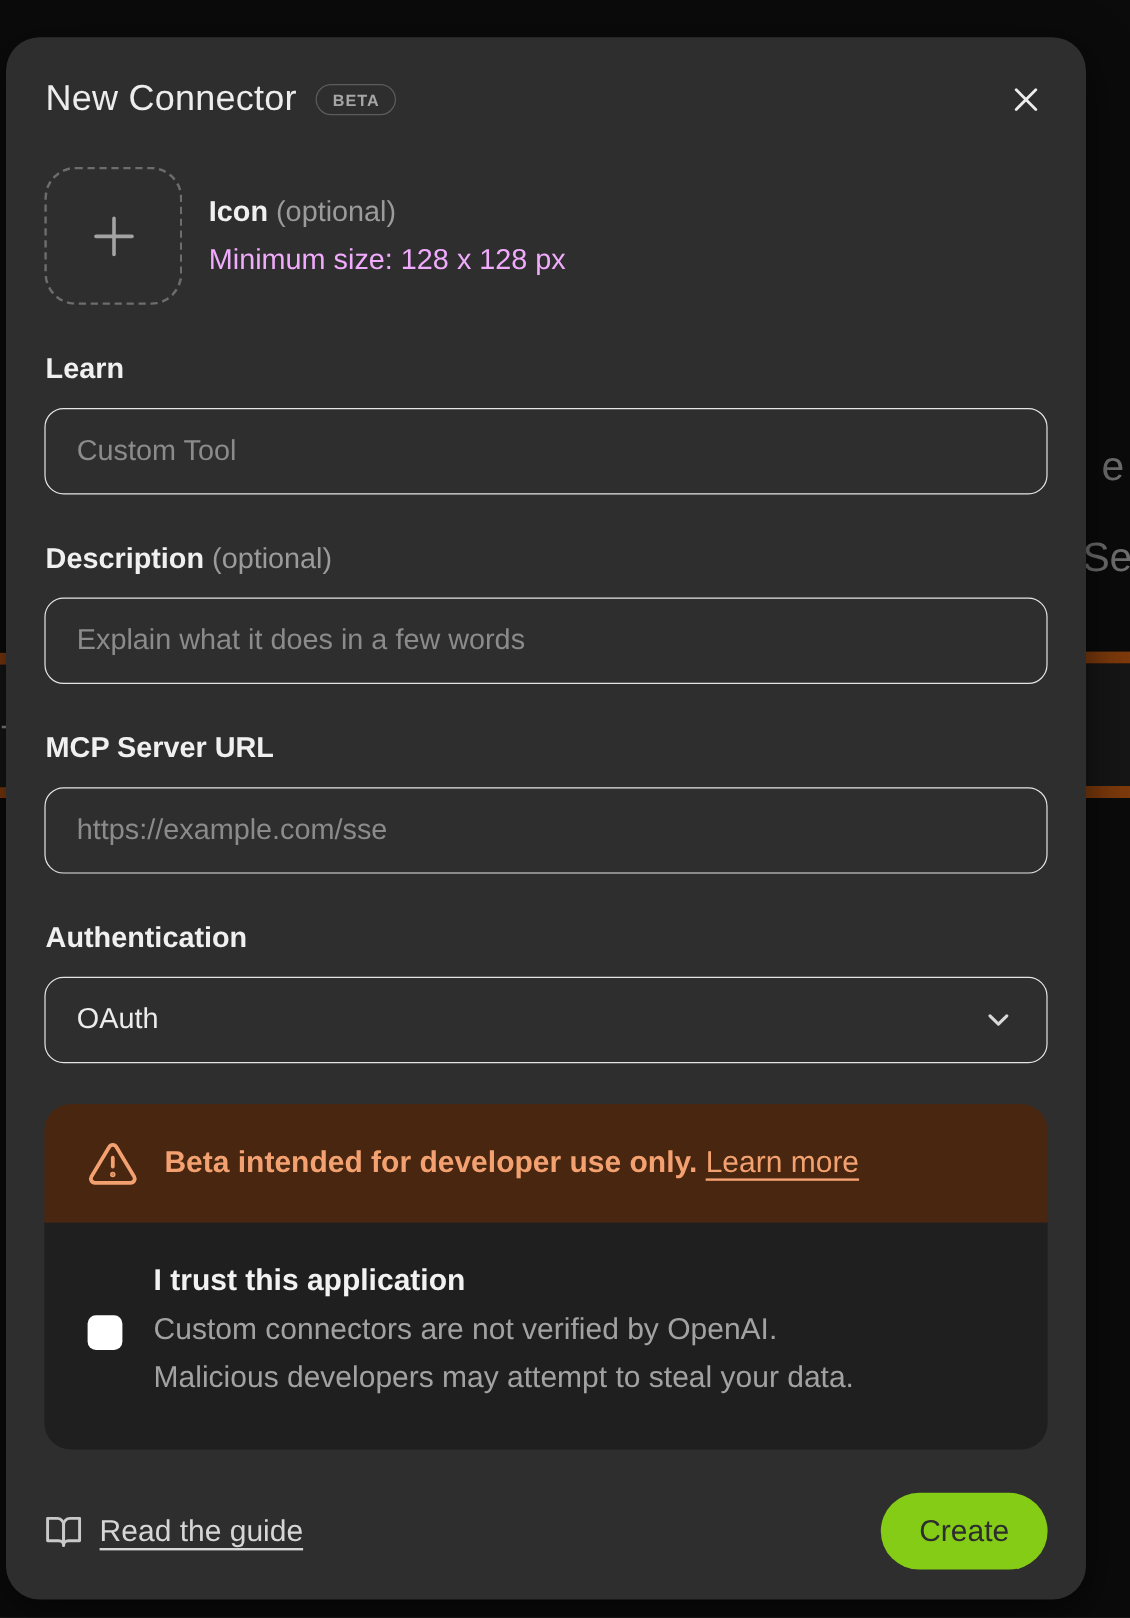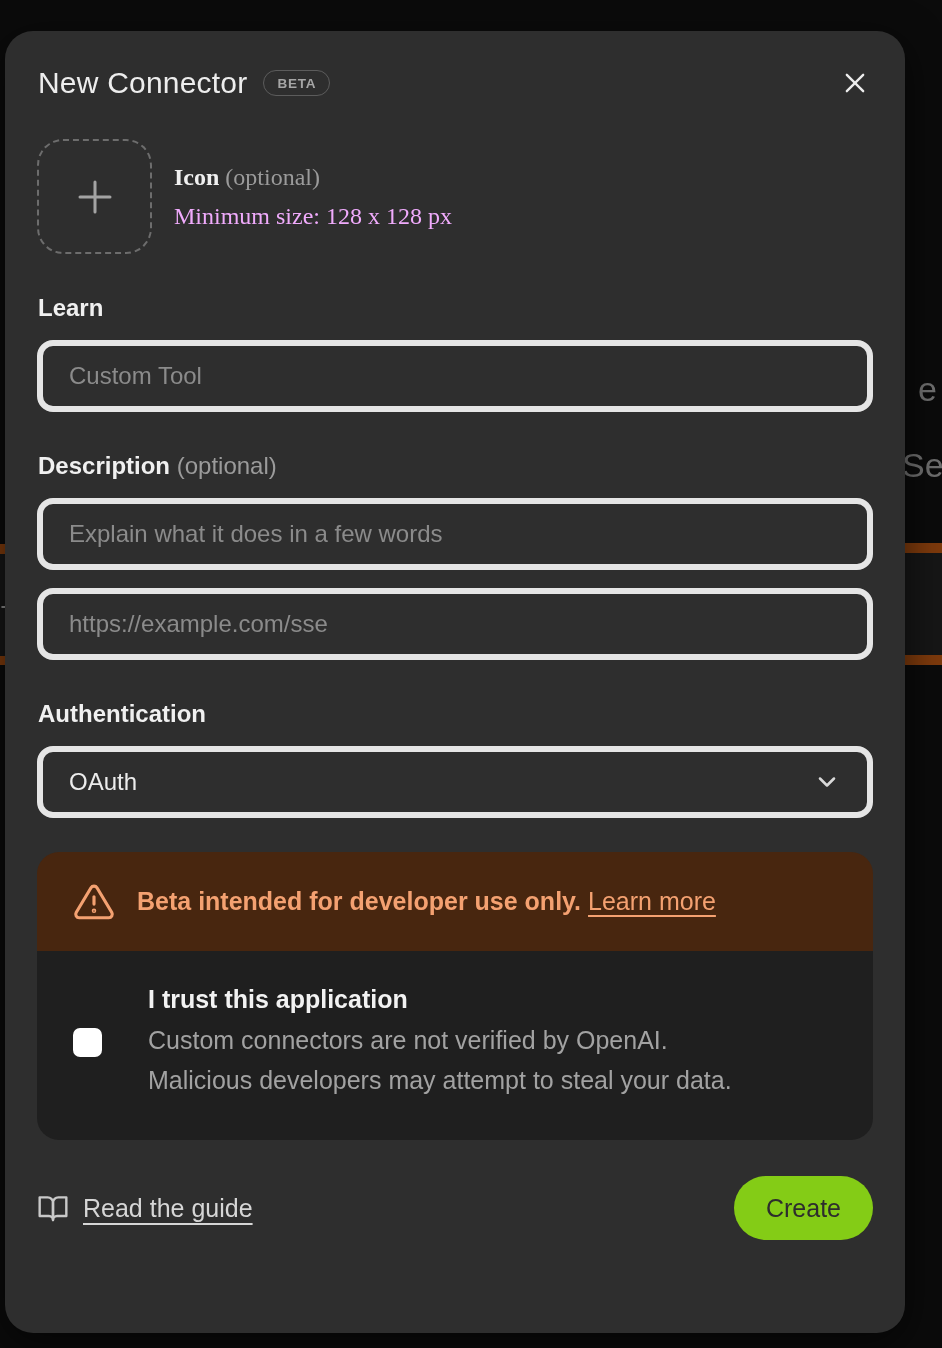"Icon (optional)" .icon-meta { font-family: Liberation Serif, serif -> none }
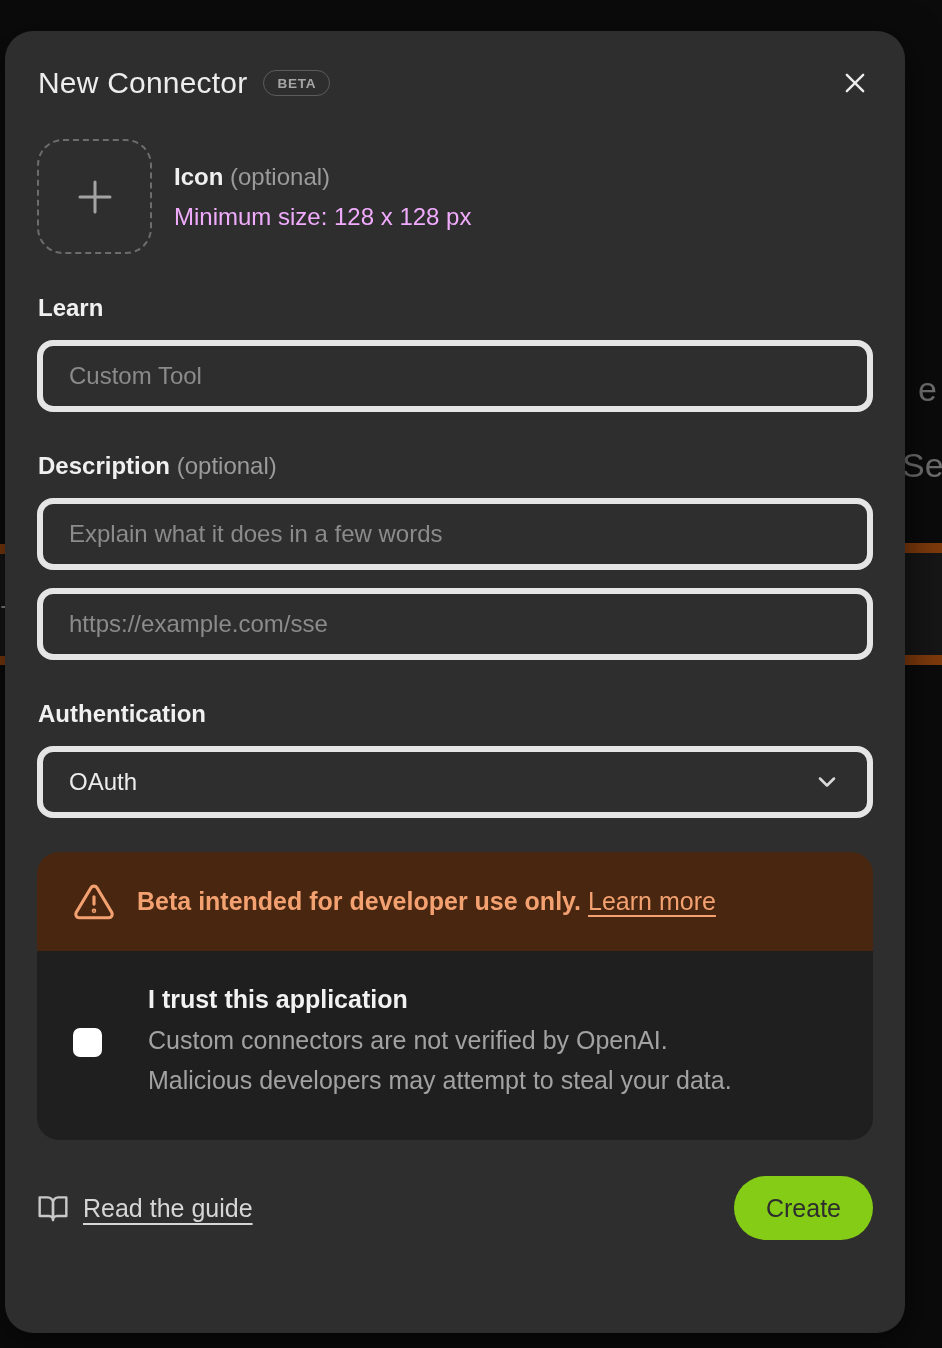"Custom Tool" .text-input, .select-input { border: 6px solid #e5e5e5 -> 1px solid #e5e5e5 }
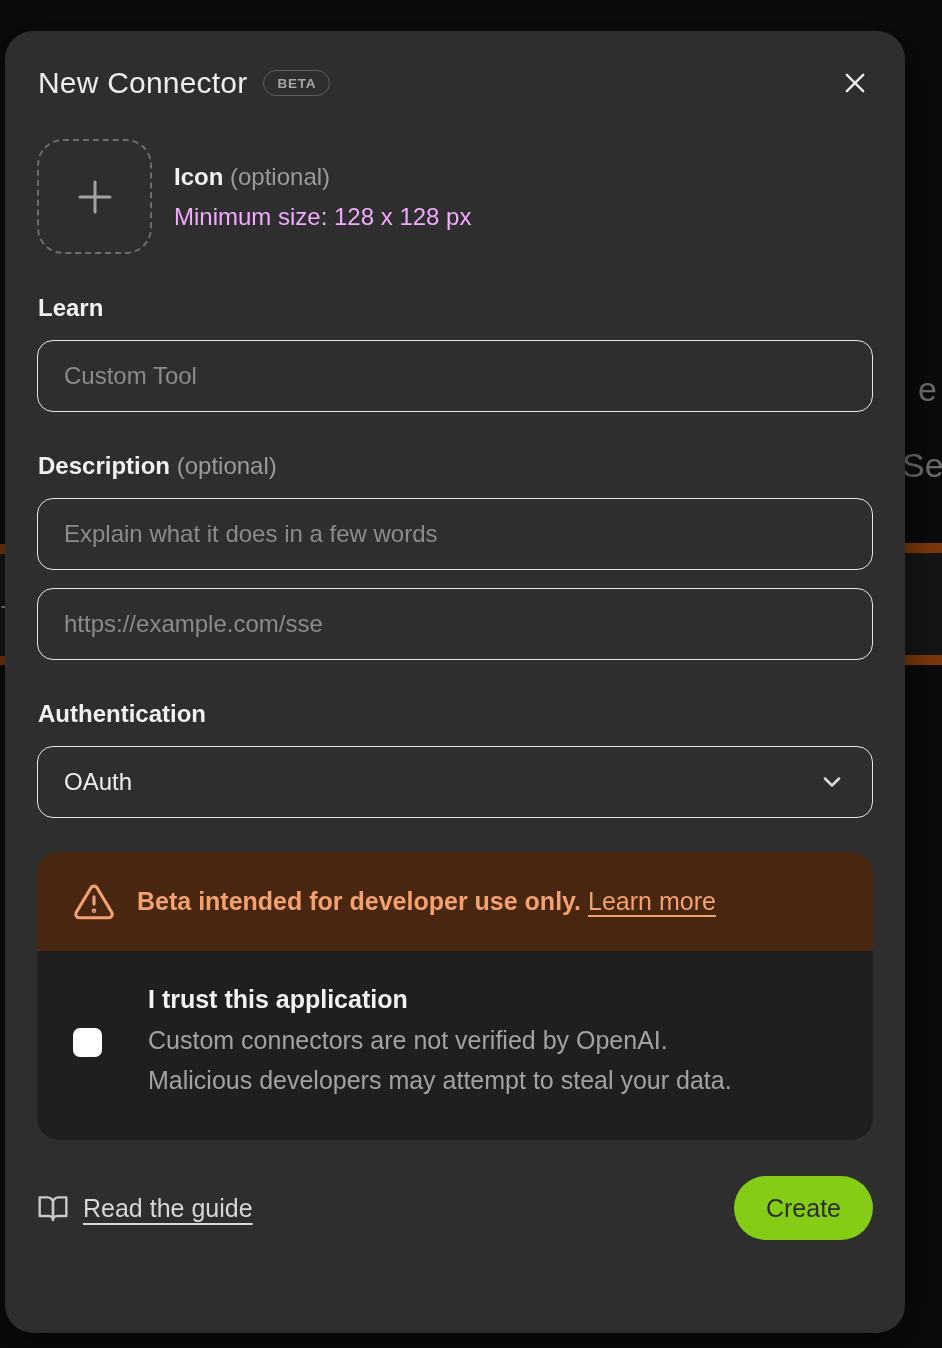"MCP Server URL" div.field-label { html: none -> <div>MCP Server URL</div> }
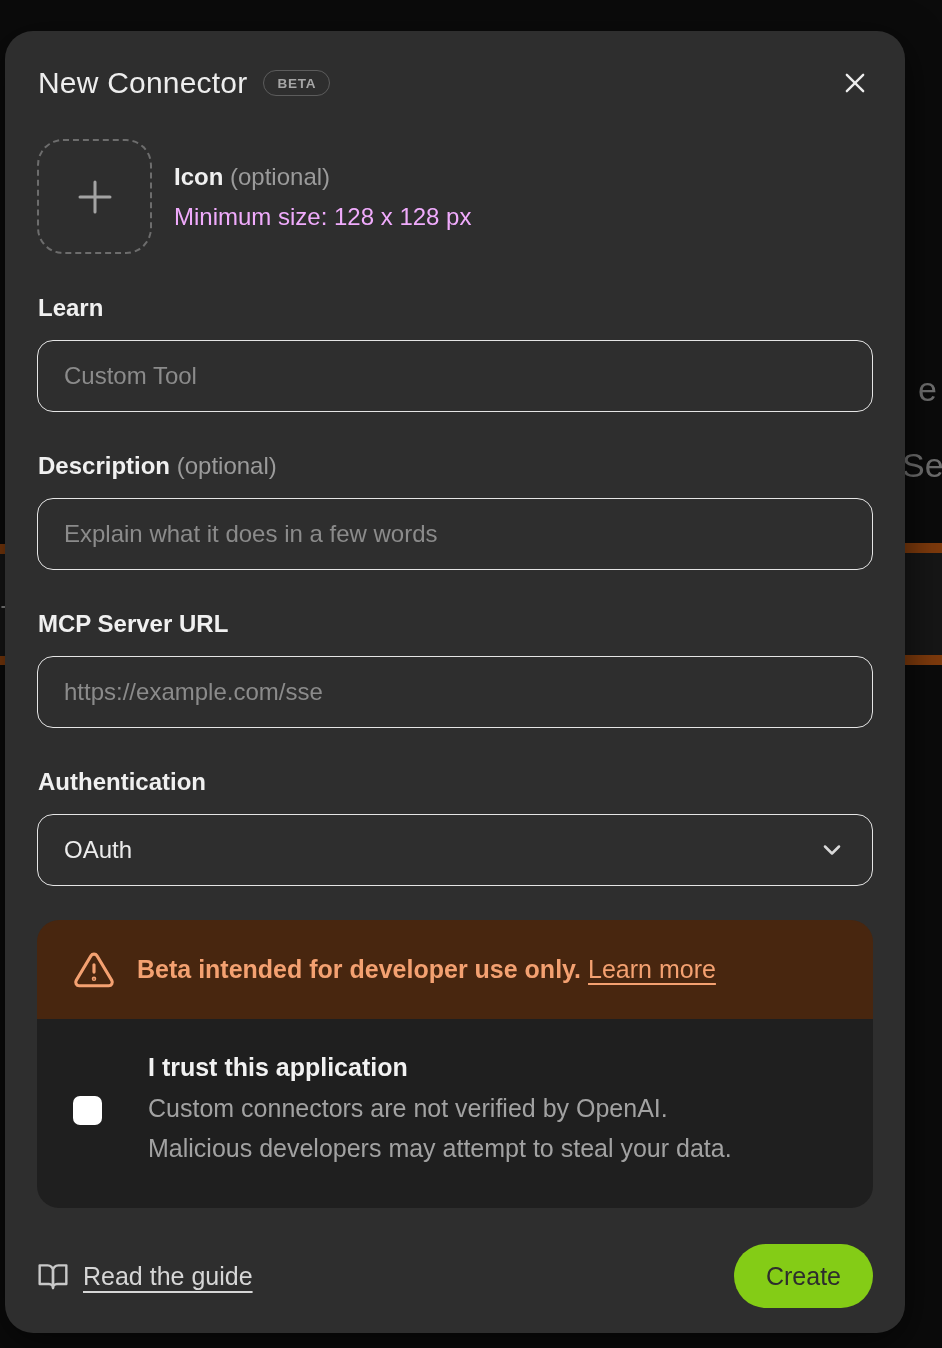"I trust this application" .trust-box { gap: 20px -> none }
